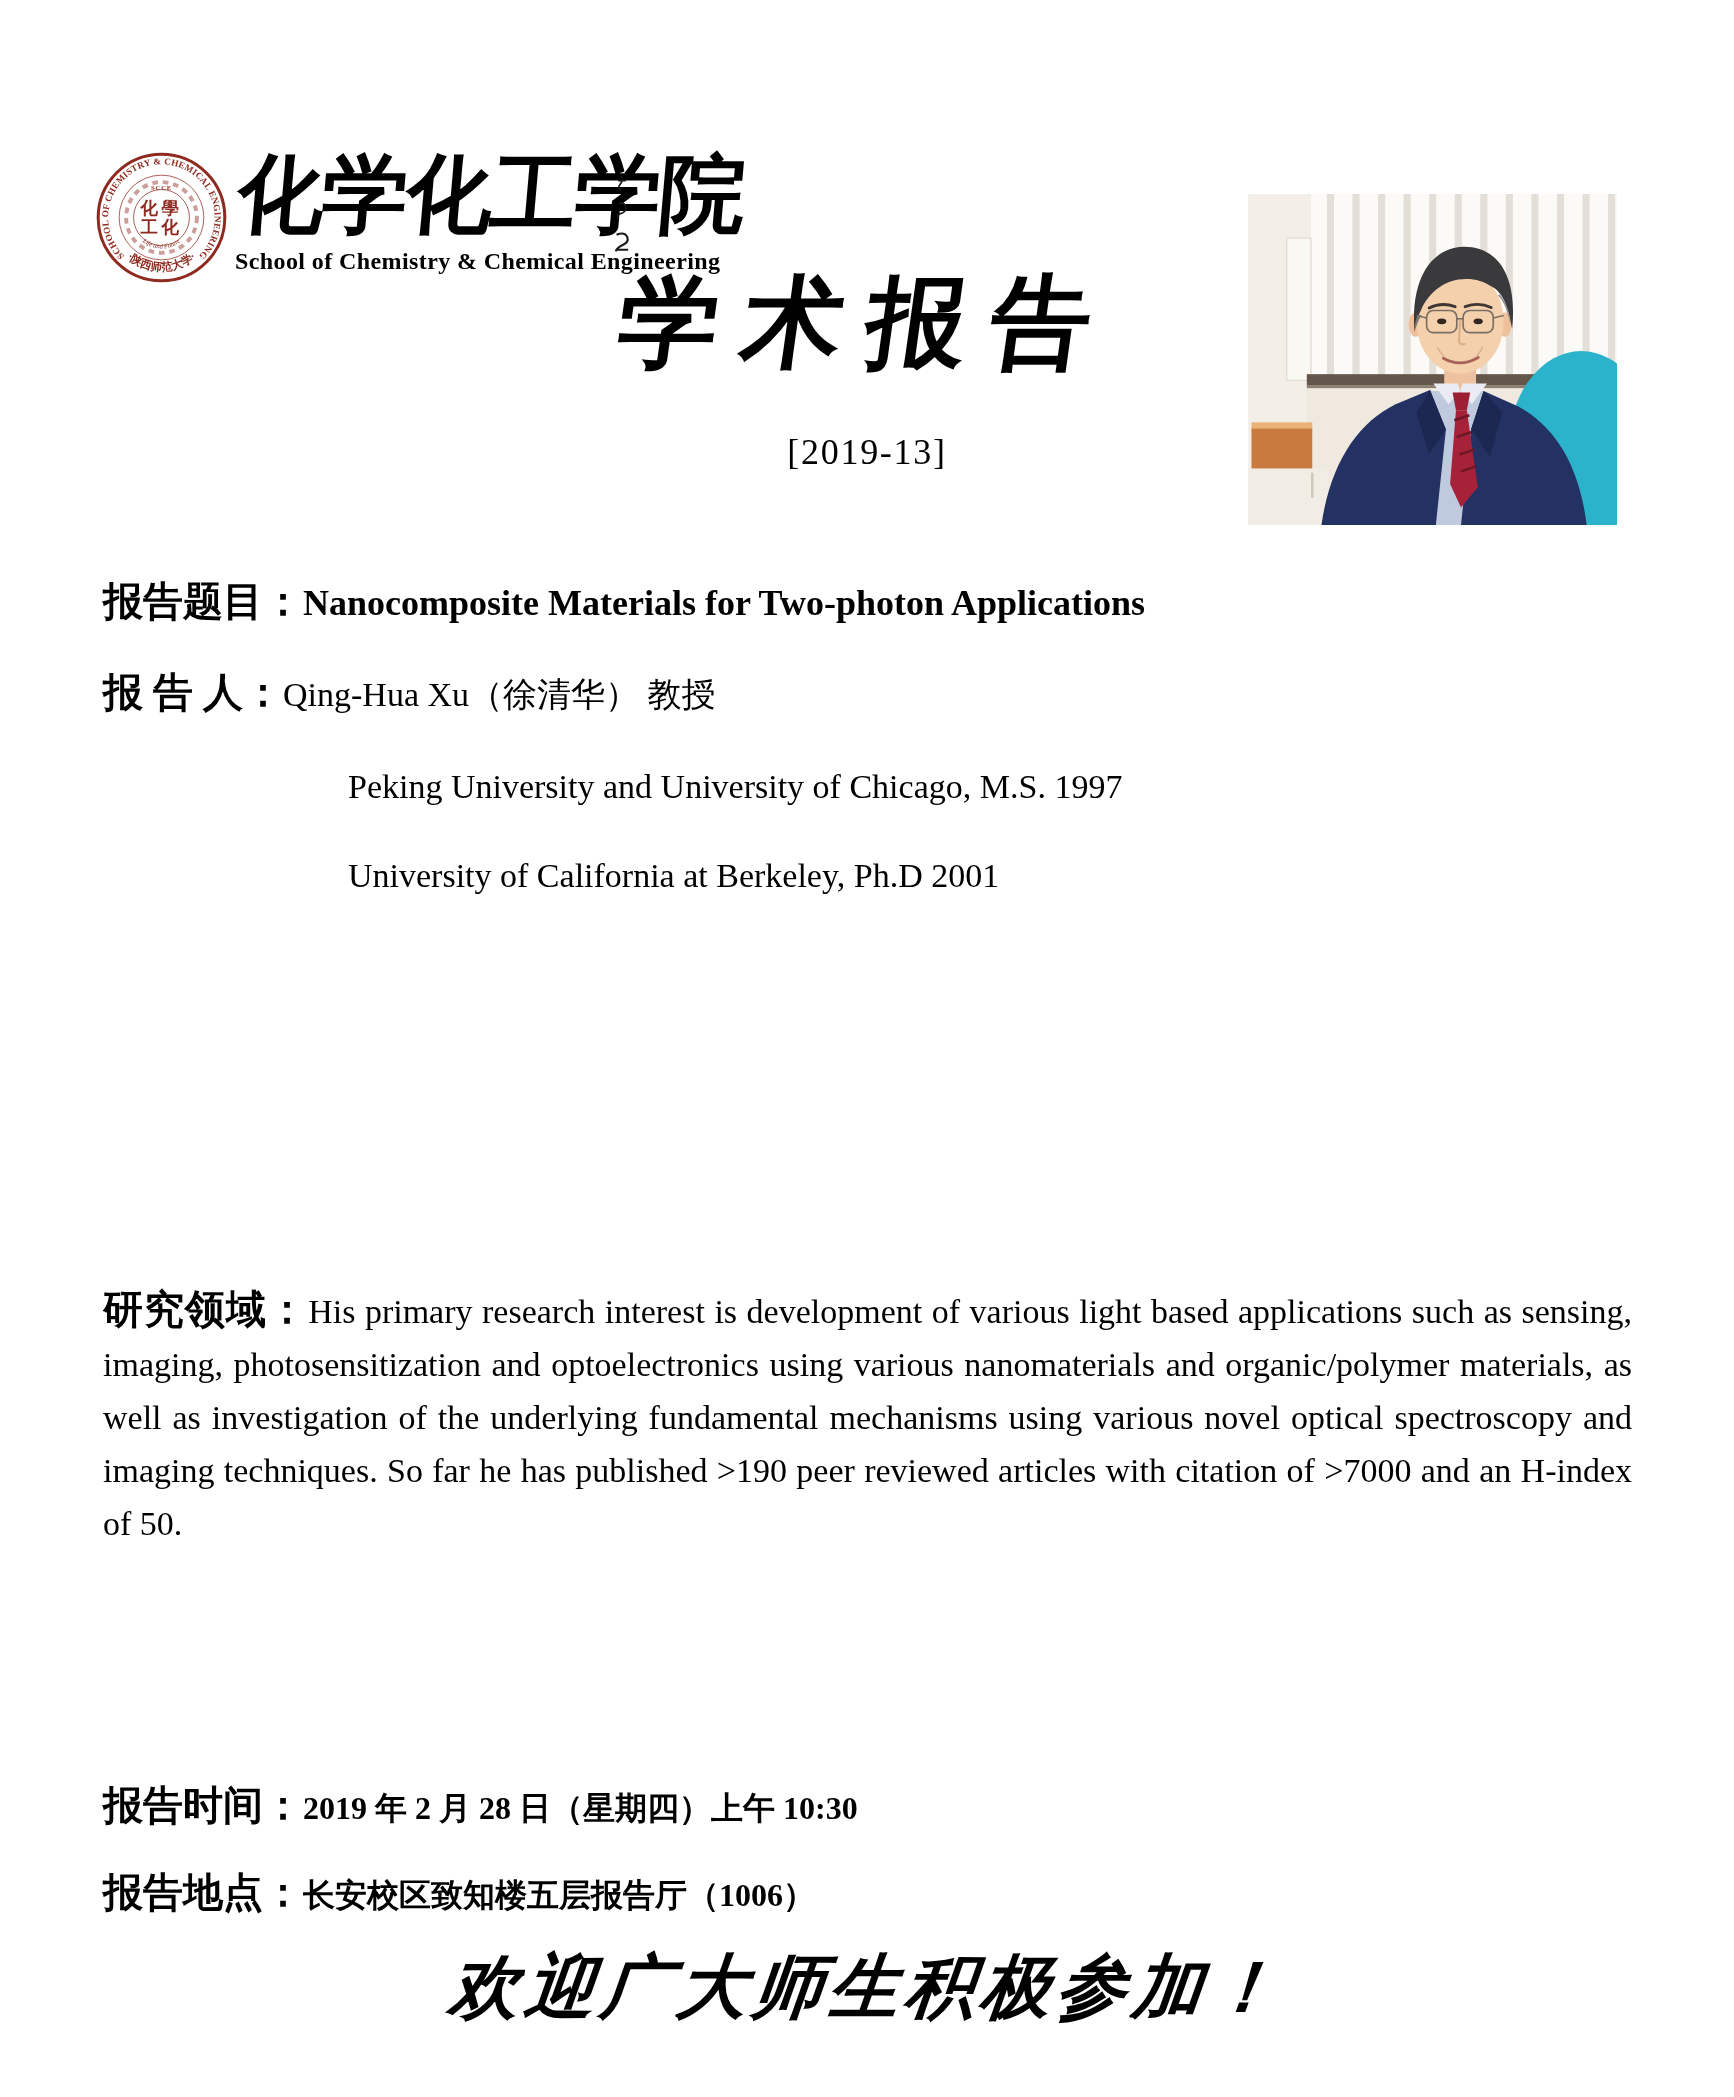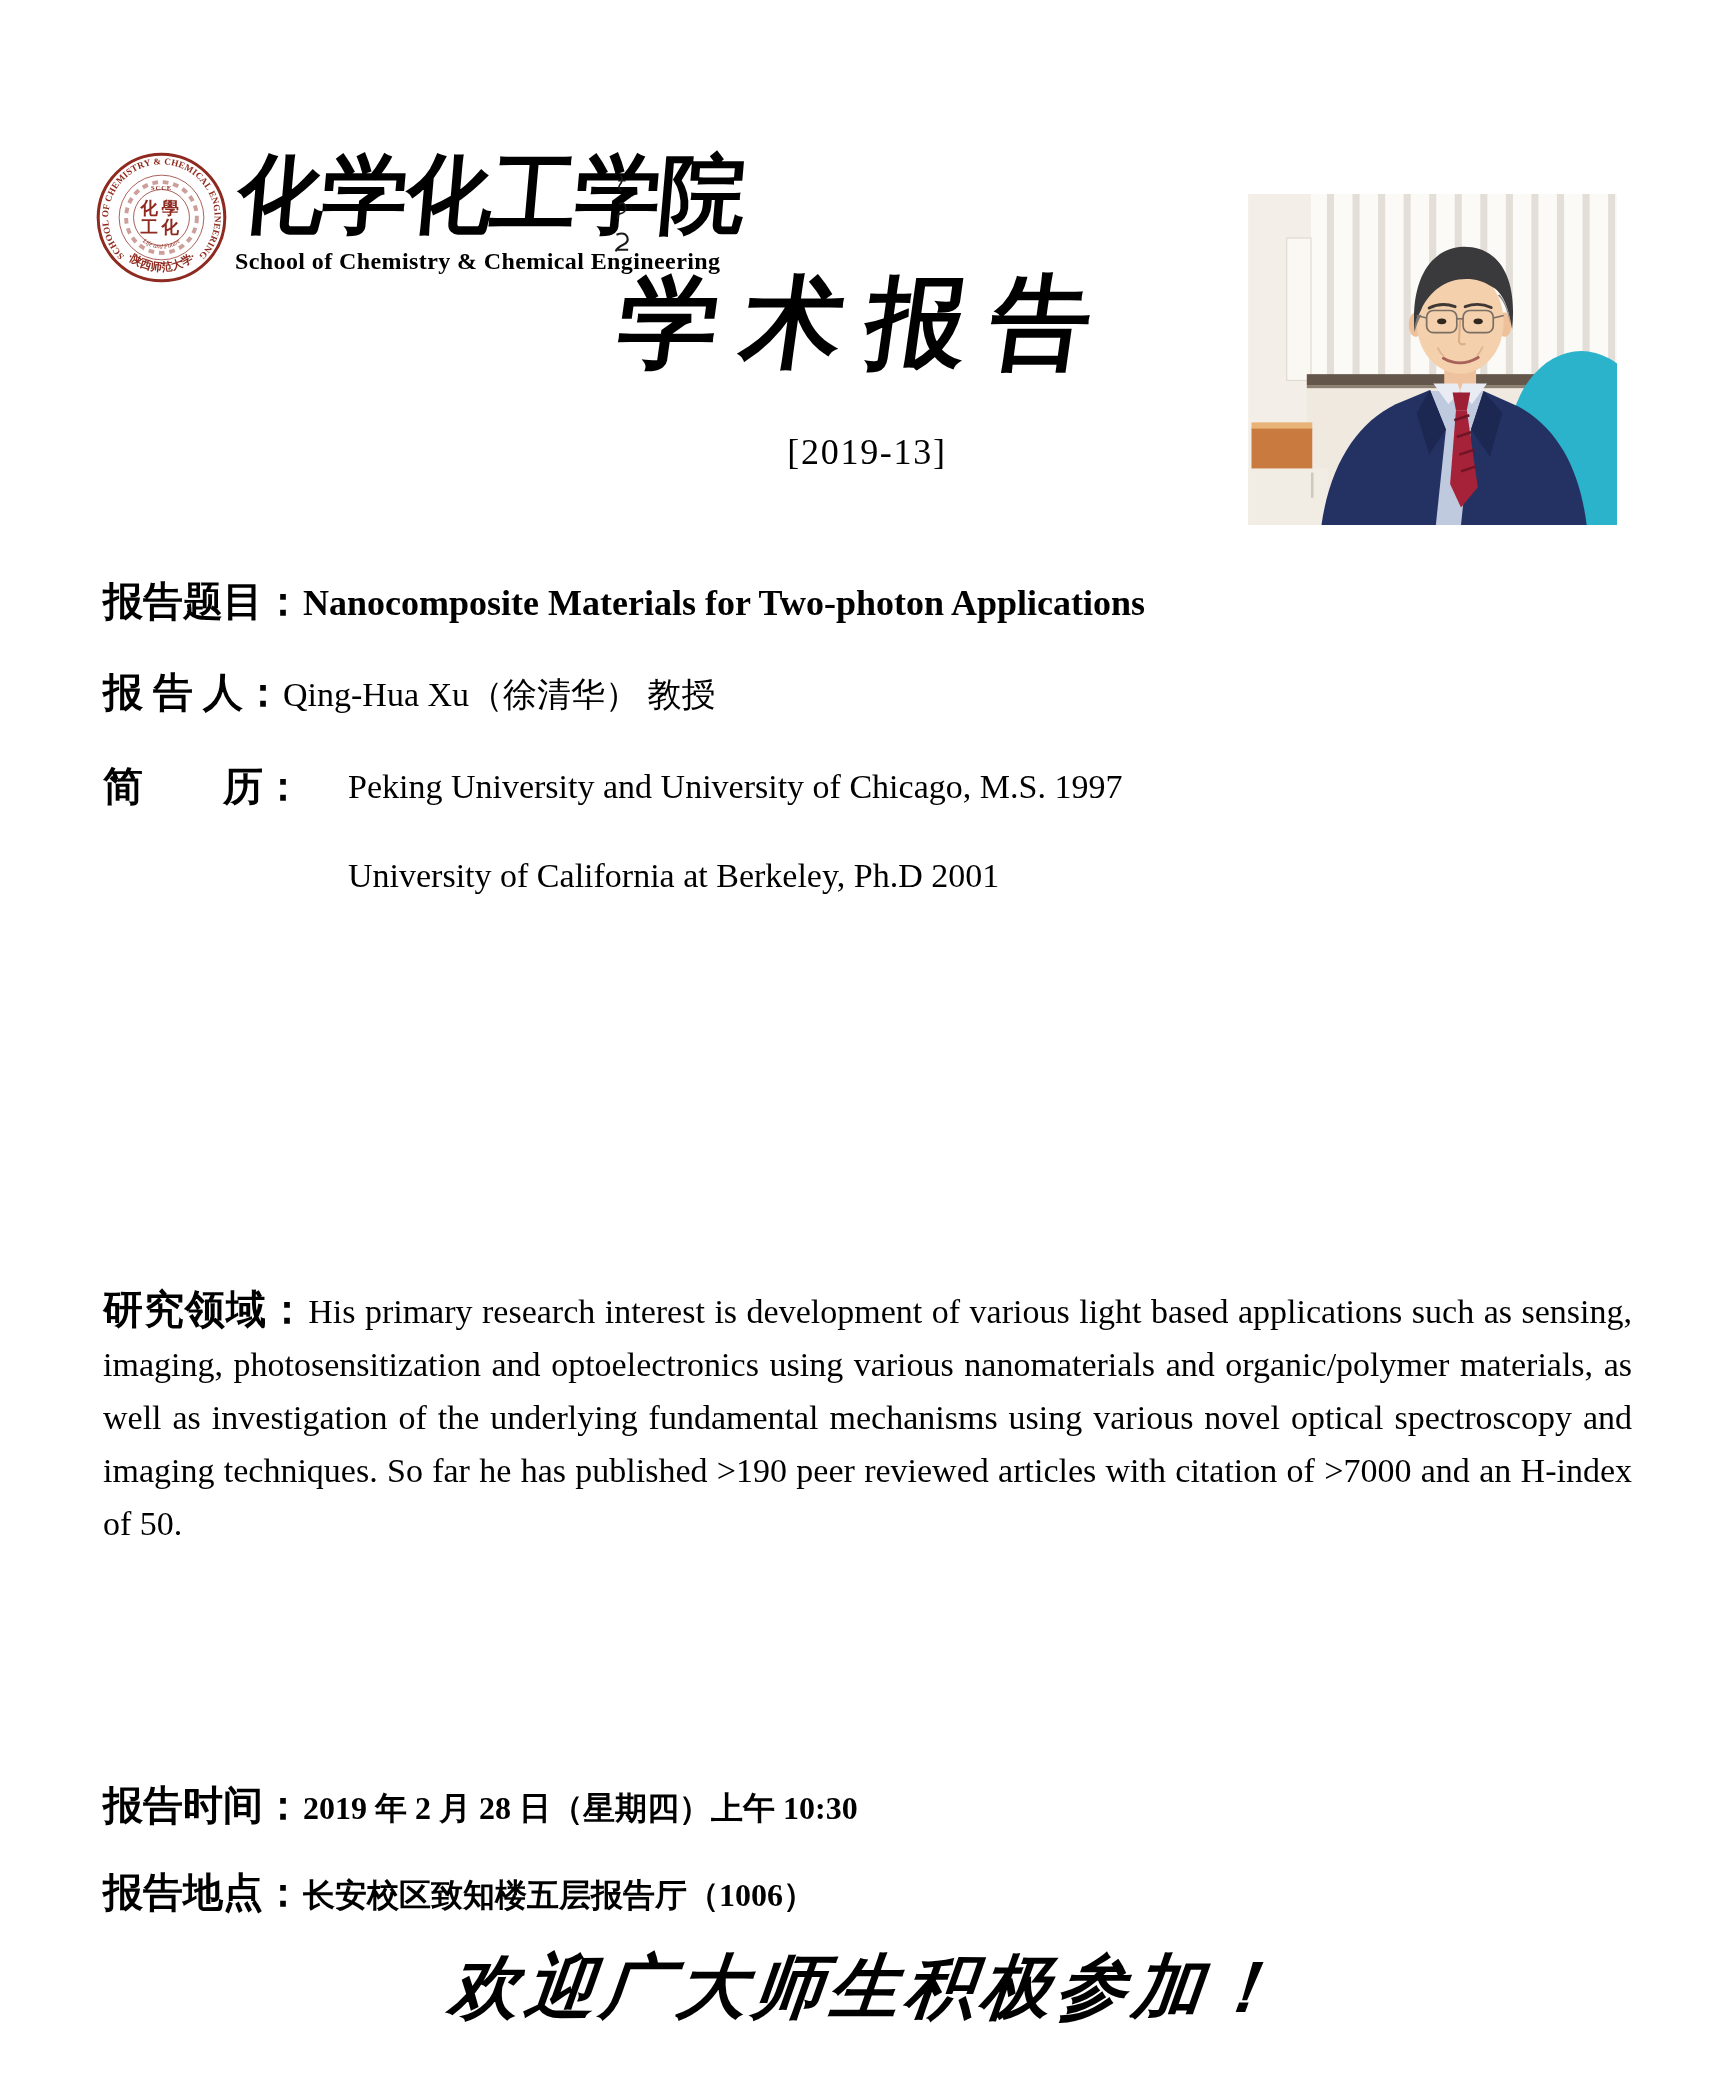"简 历：" div.cv-label { html: <div>简 历：</div> -> none }
